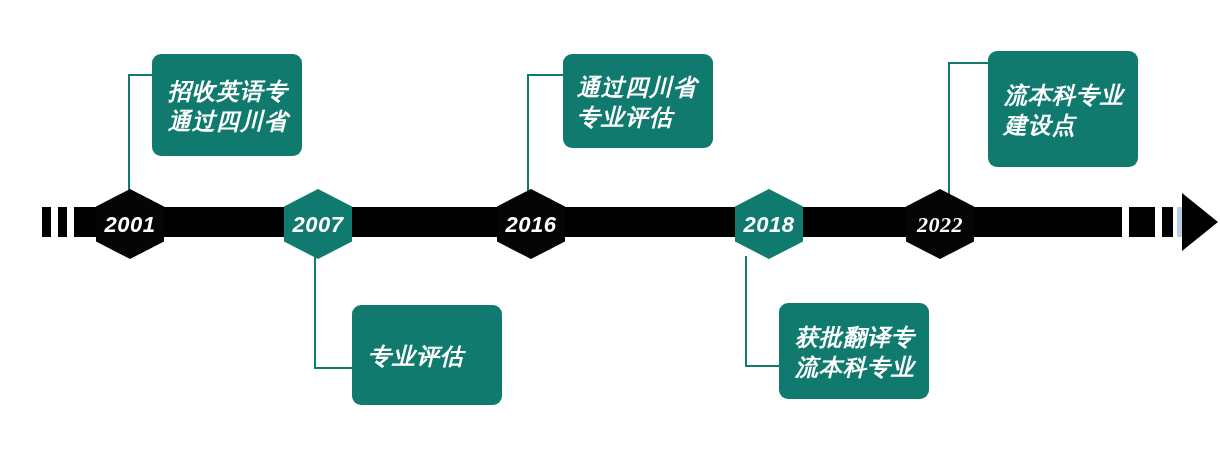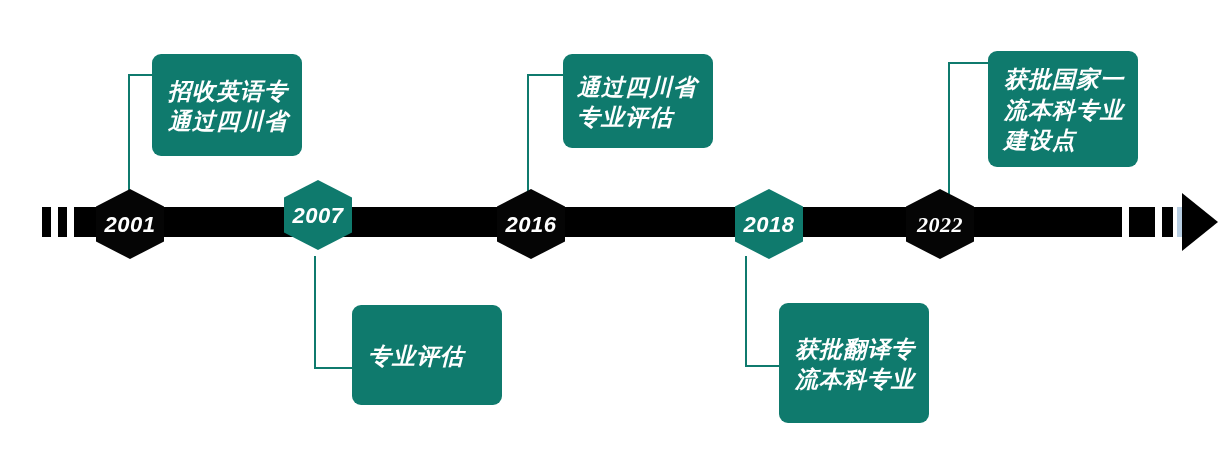"获批国家一" span.card-line { html: <span>获批国家一</span> -> none }
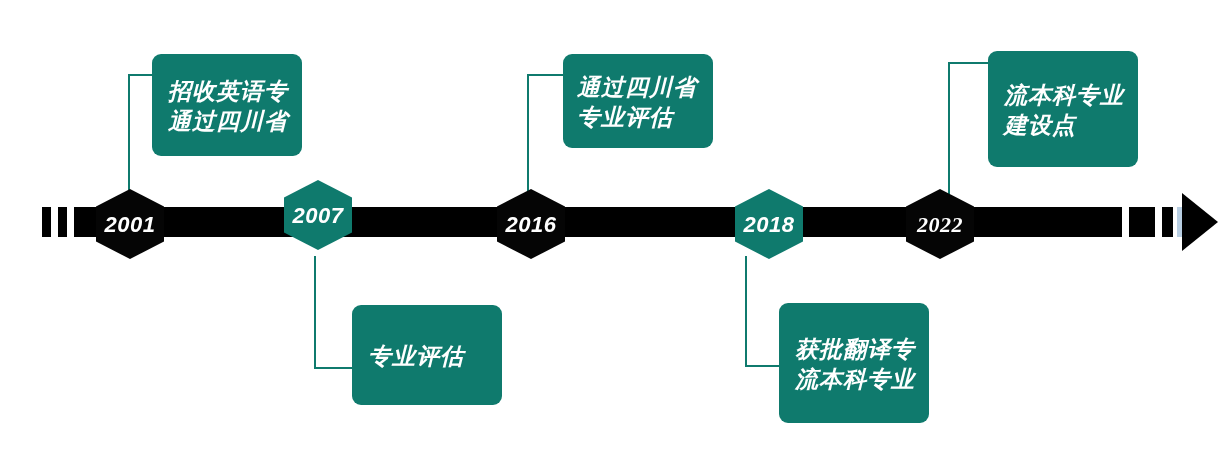"2007" div.hex { top: 180px -> 189px }
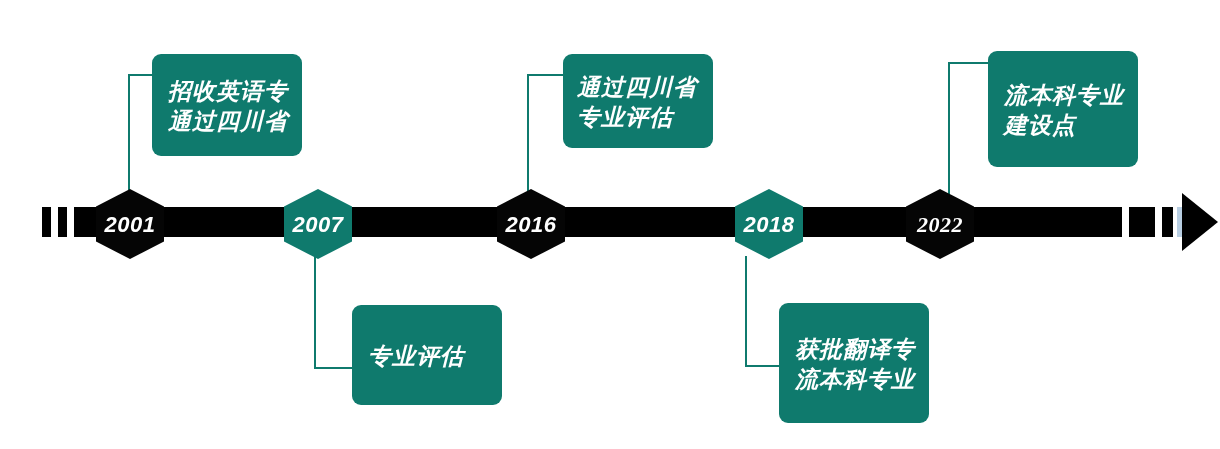"获批翻译专" div.card { height: 120px -> 96px }
